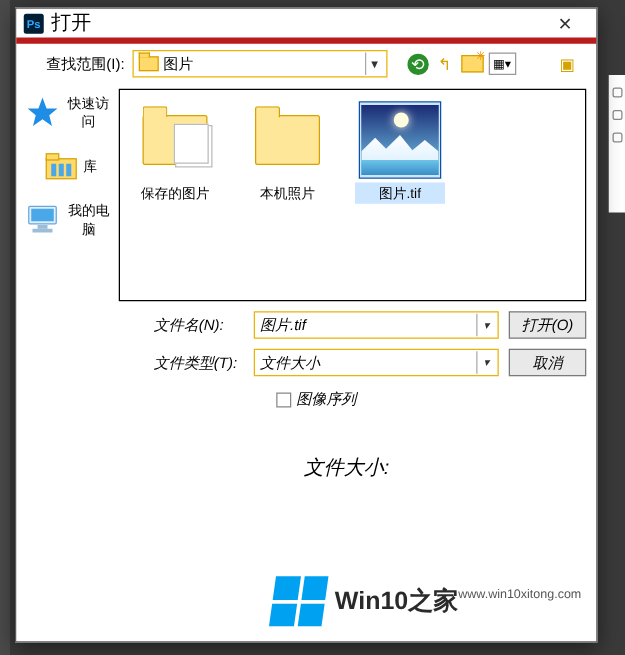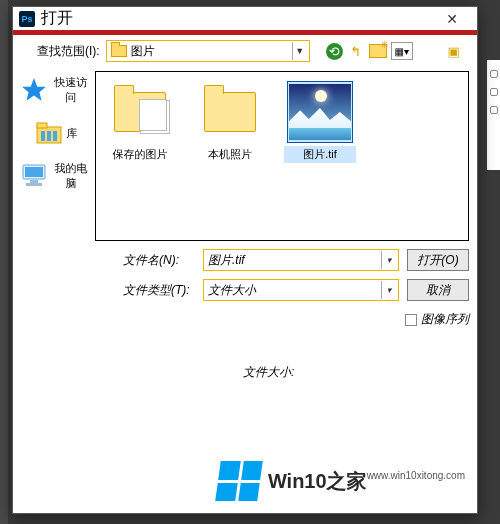"图像序列" .chk-row { justify-content: flex-end -> none }
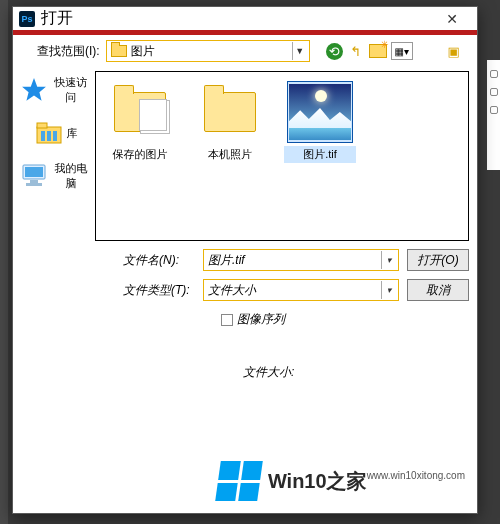"文件大小:" .size-row { font-size: 12px -> 16px }
